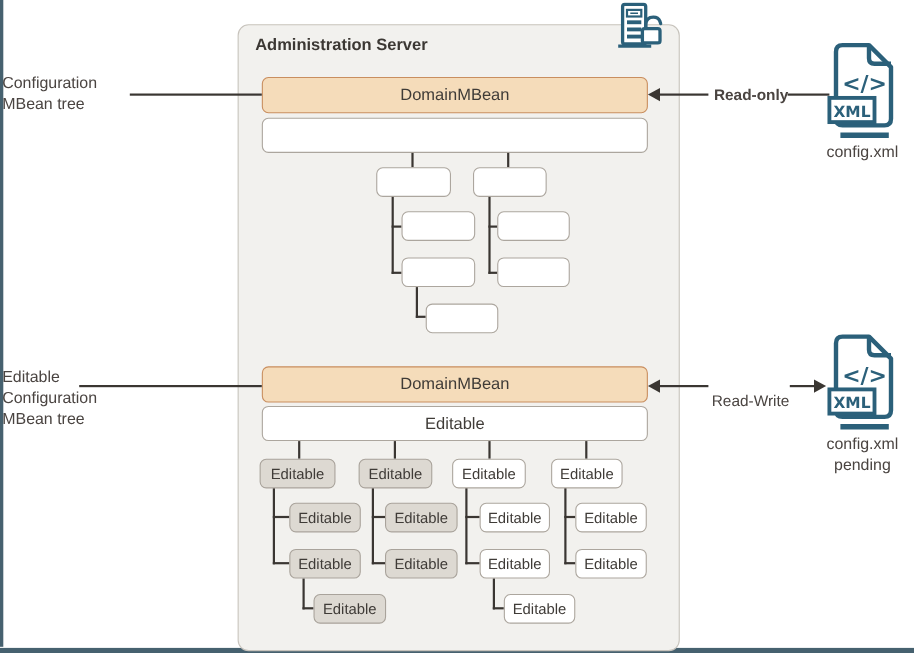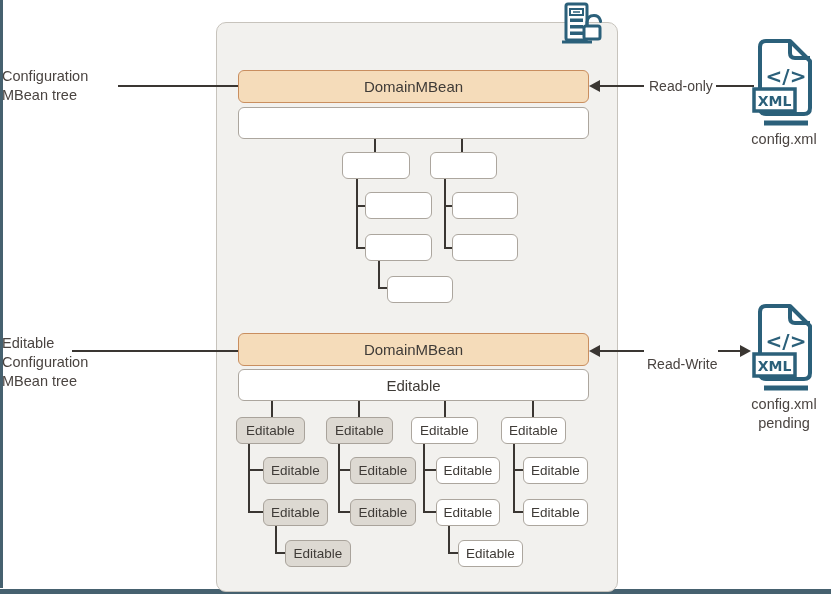"Administration Server" div.abs { html: none -> <div>Administration Server</div> }
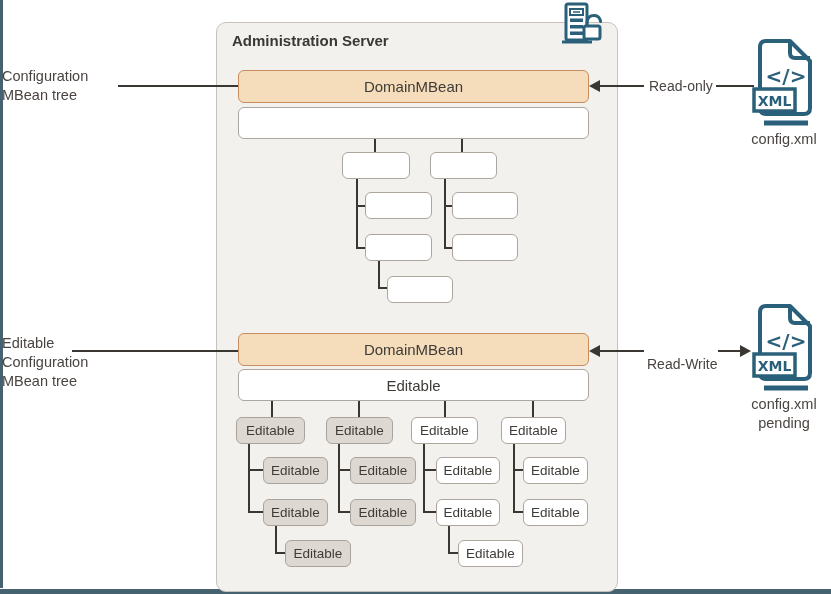"Read-only" div.abs { font-weight: none -> bold }
